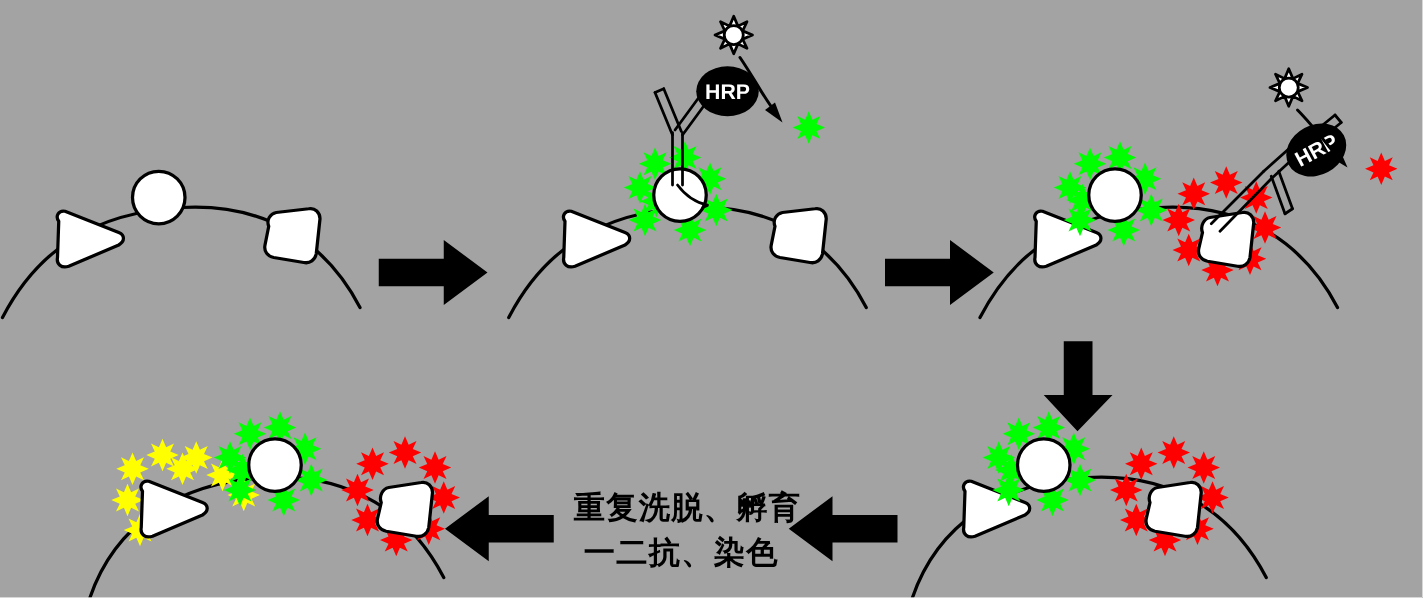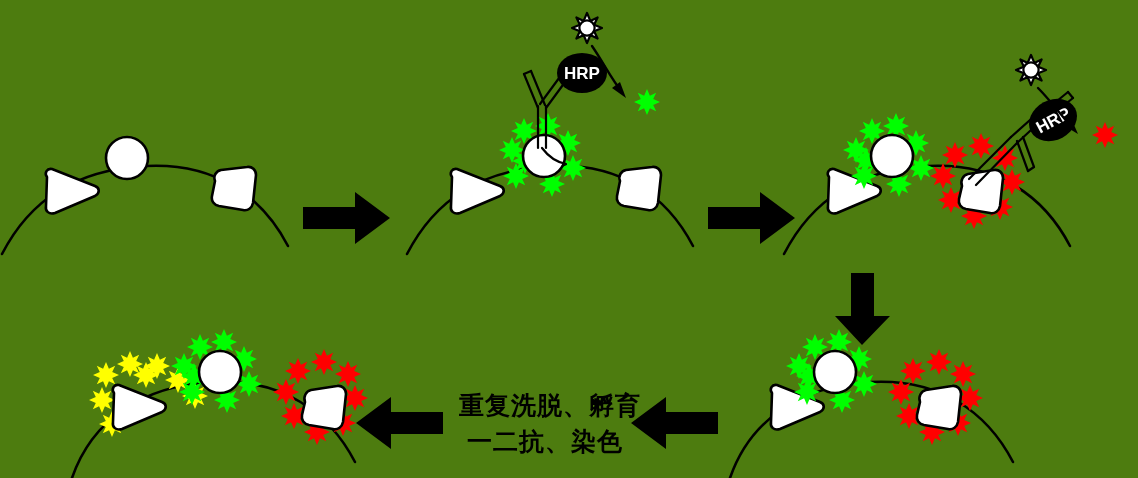"HRP" #stage { background: #4d7c0f -> #a3a3a3 }
